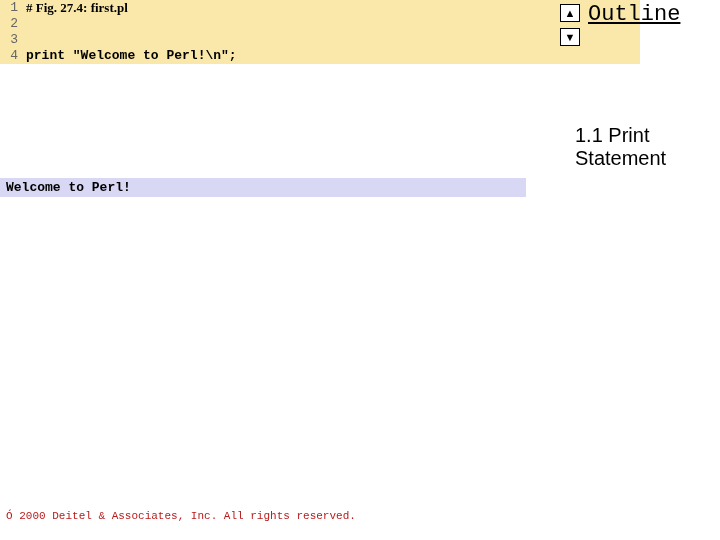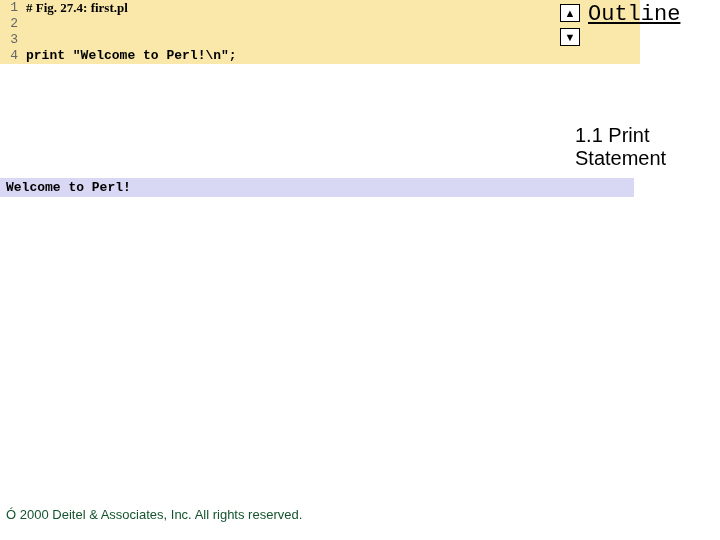"Welcome to Perl!" .output-band { width: 634px -> 526px }
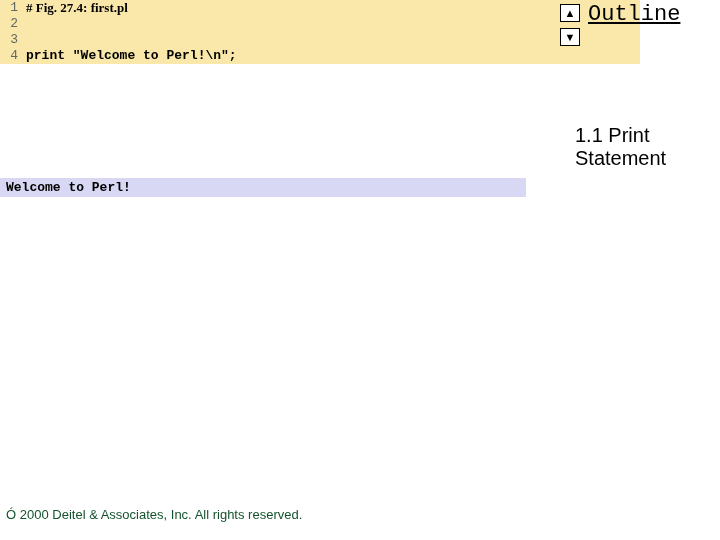"Ó 2000 Deitel & Associates," .footer { color: #14532d -> #b91c1c; font-family: Liberation Sans, sans-serif -> Liberation Mono, monospace; font-size: 13px -> 11px }
